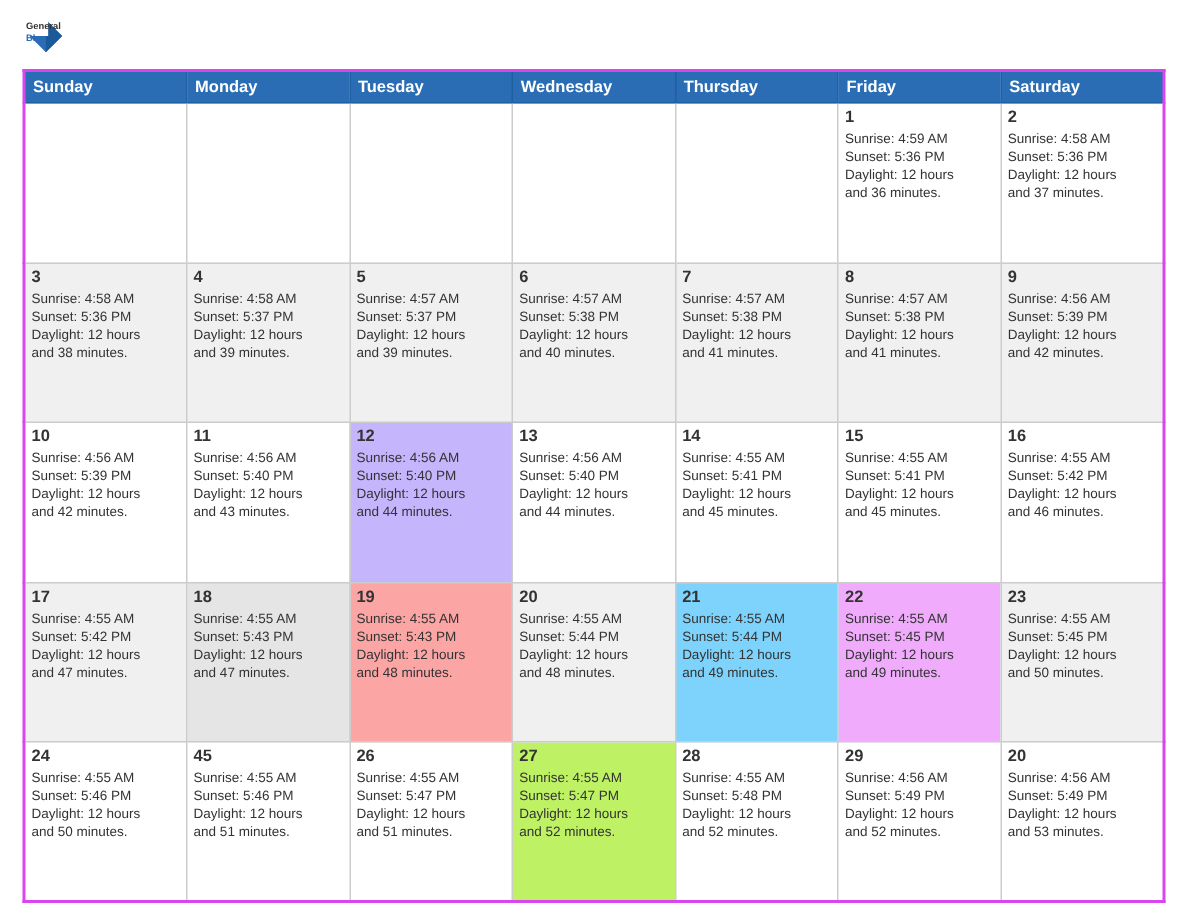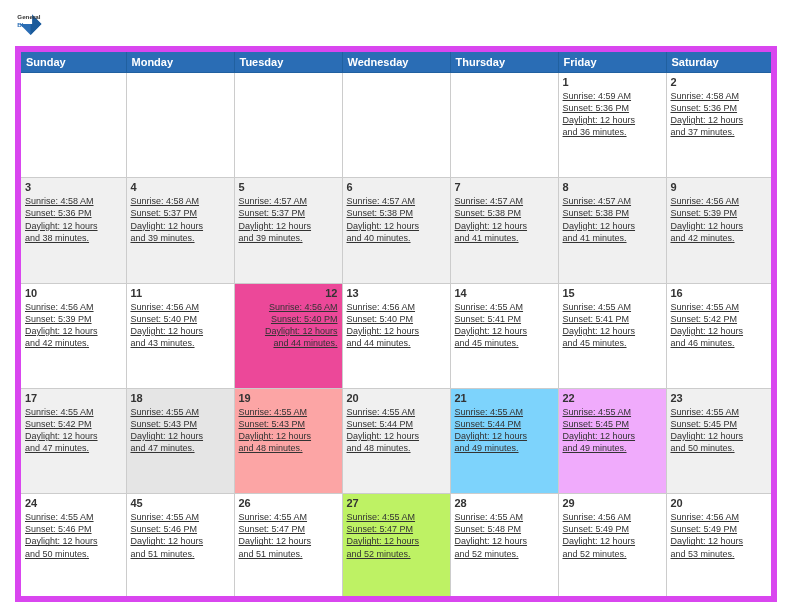"Sunday" .calendar { border: 6px solid #d946ef -> 2px solid #d946ef }
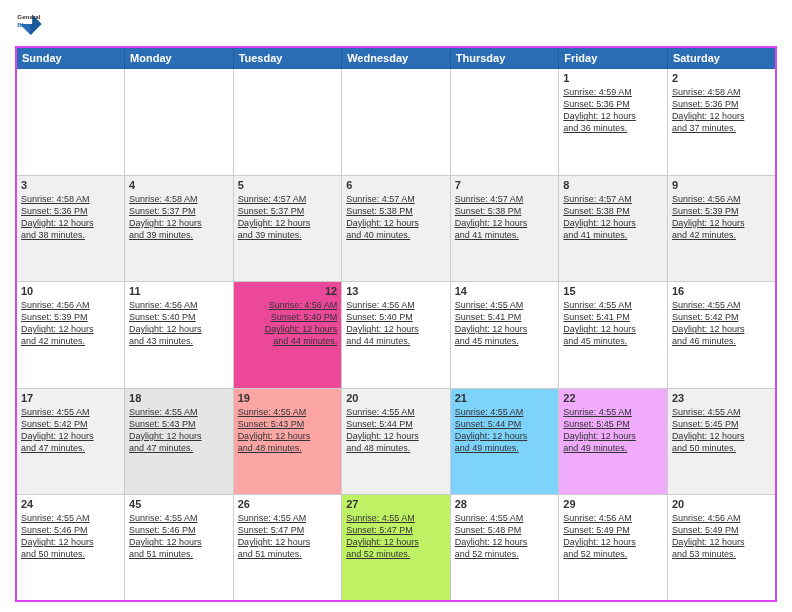"Sunrise: 4:59 AM" .day-info { text-decoration: underline -> none }
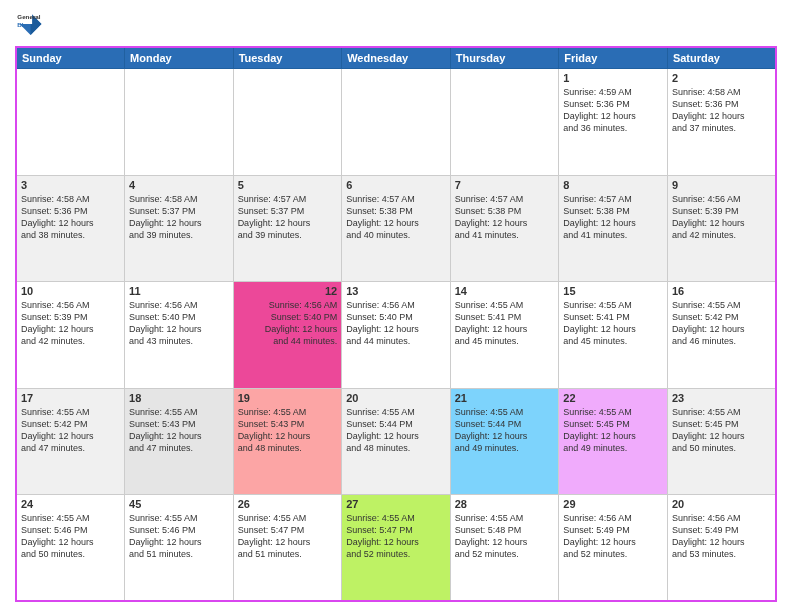"12" td { background: #ec4899 -> #c4b5fd; text-align: right -> none }
